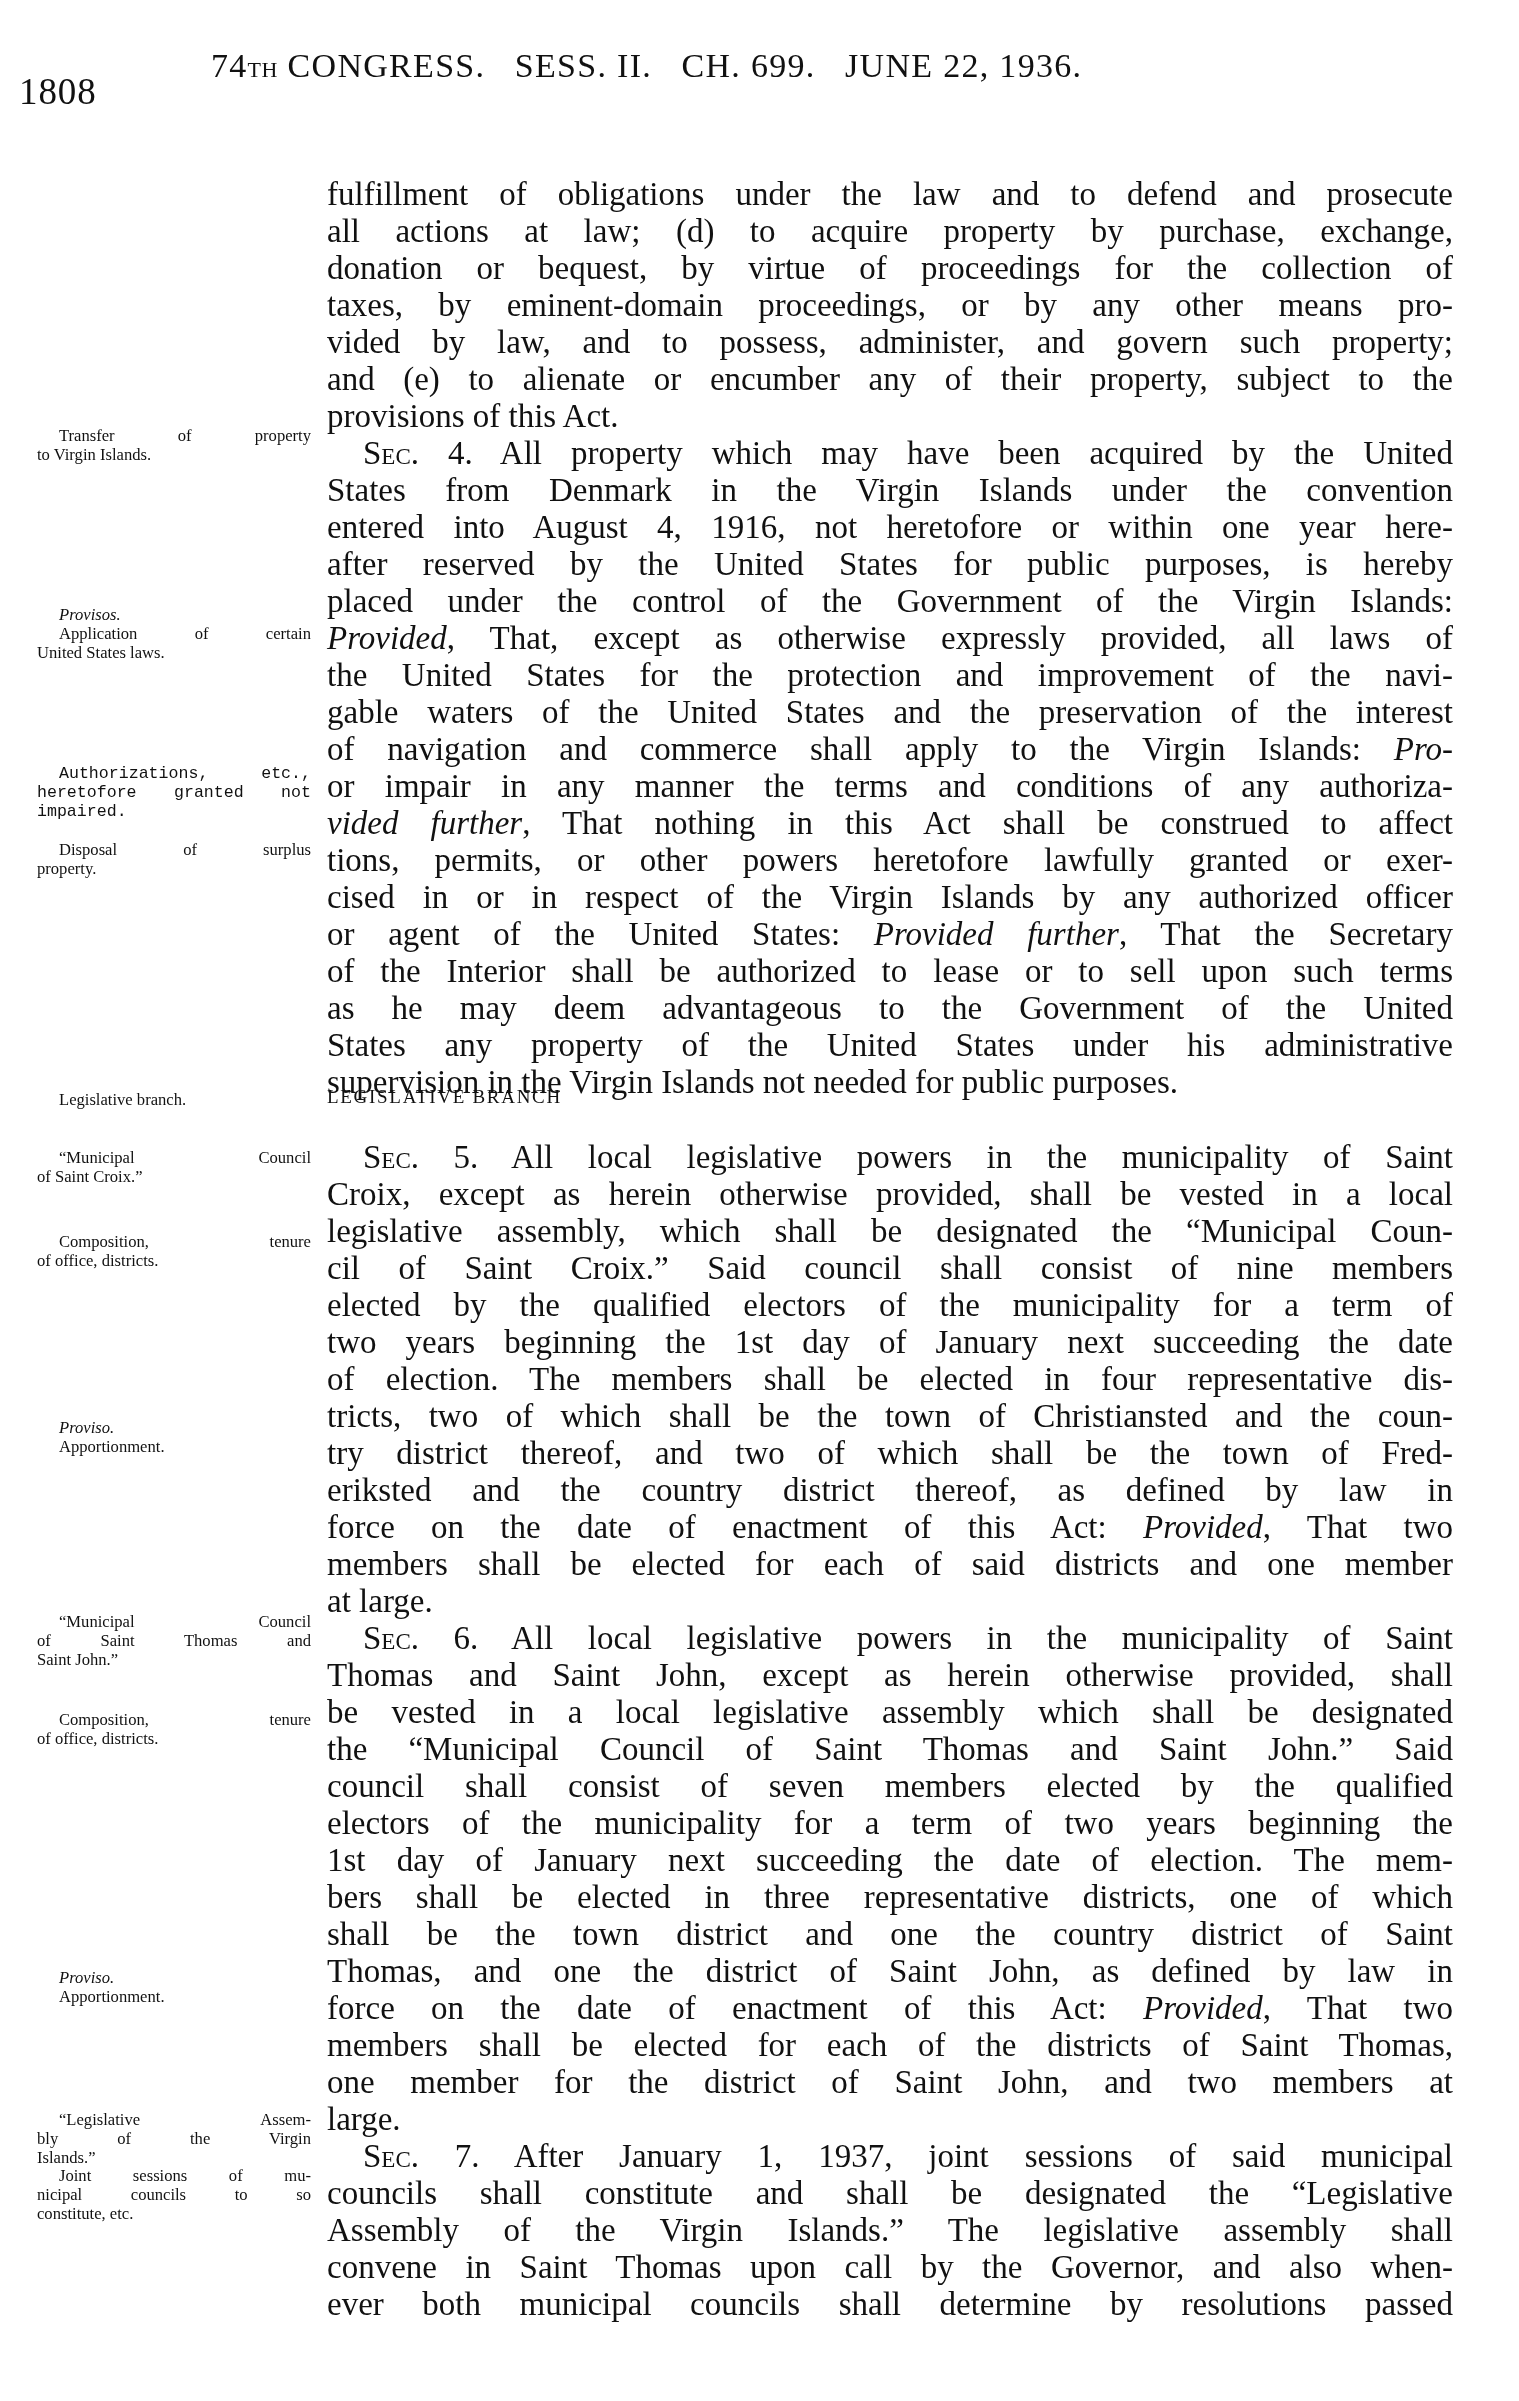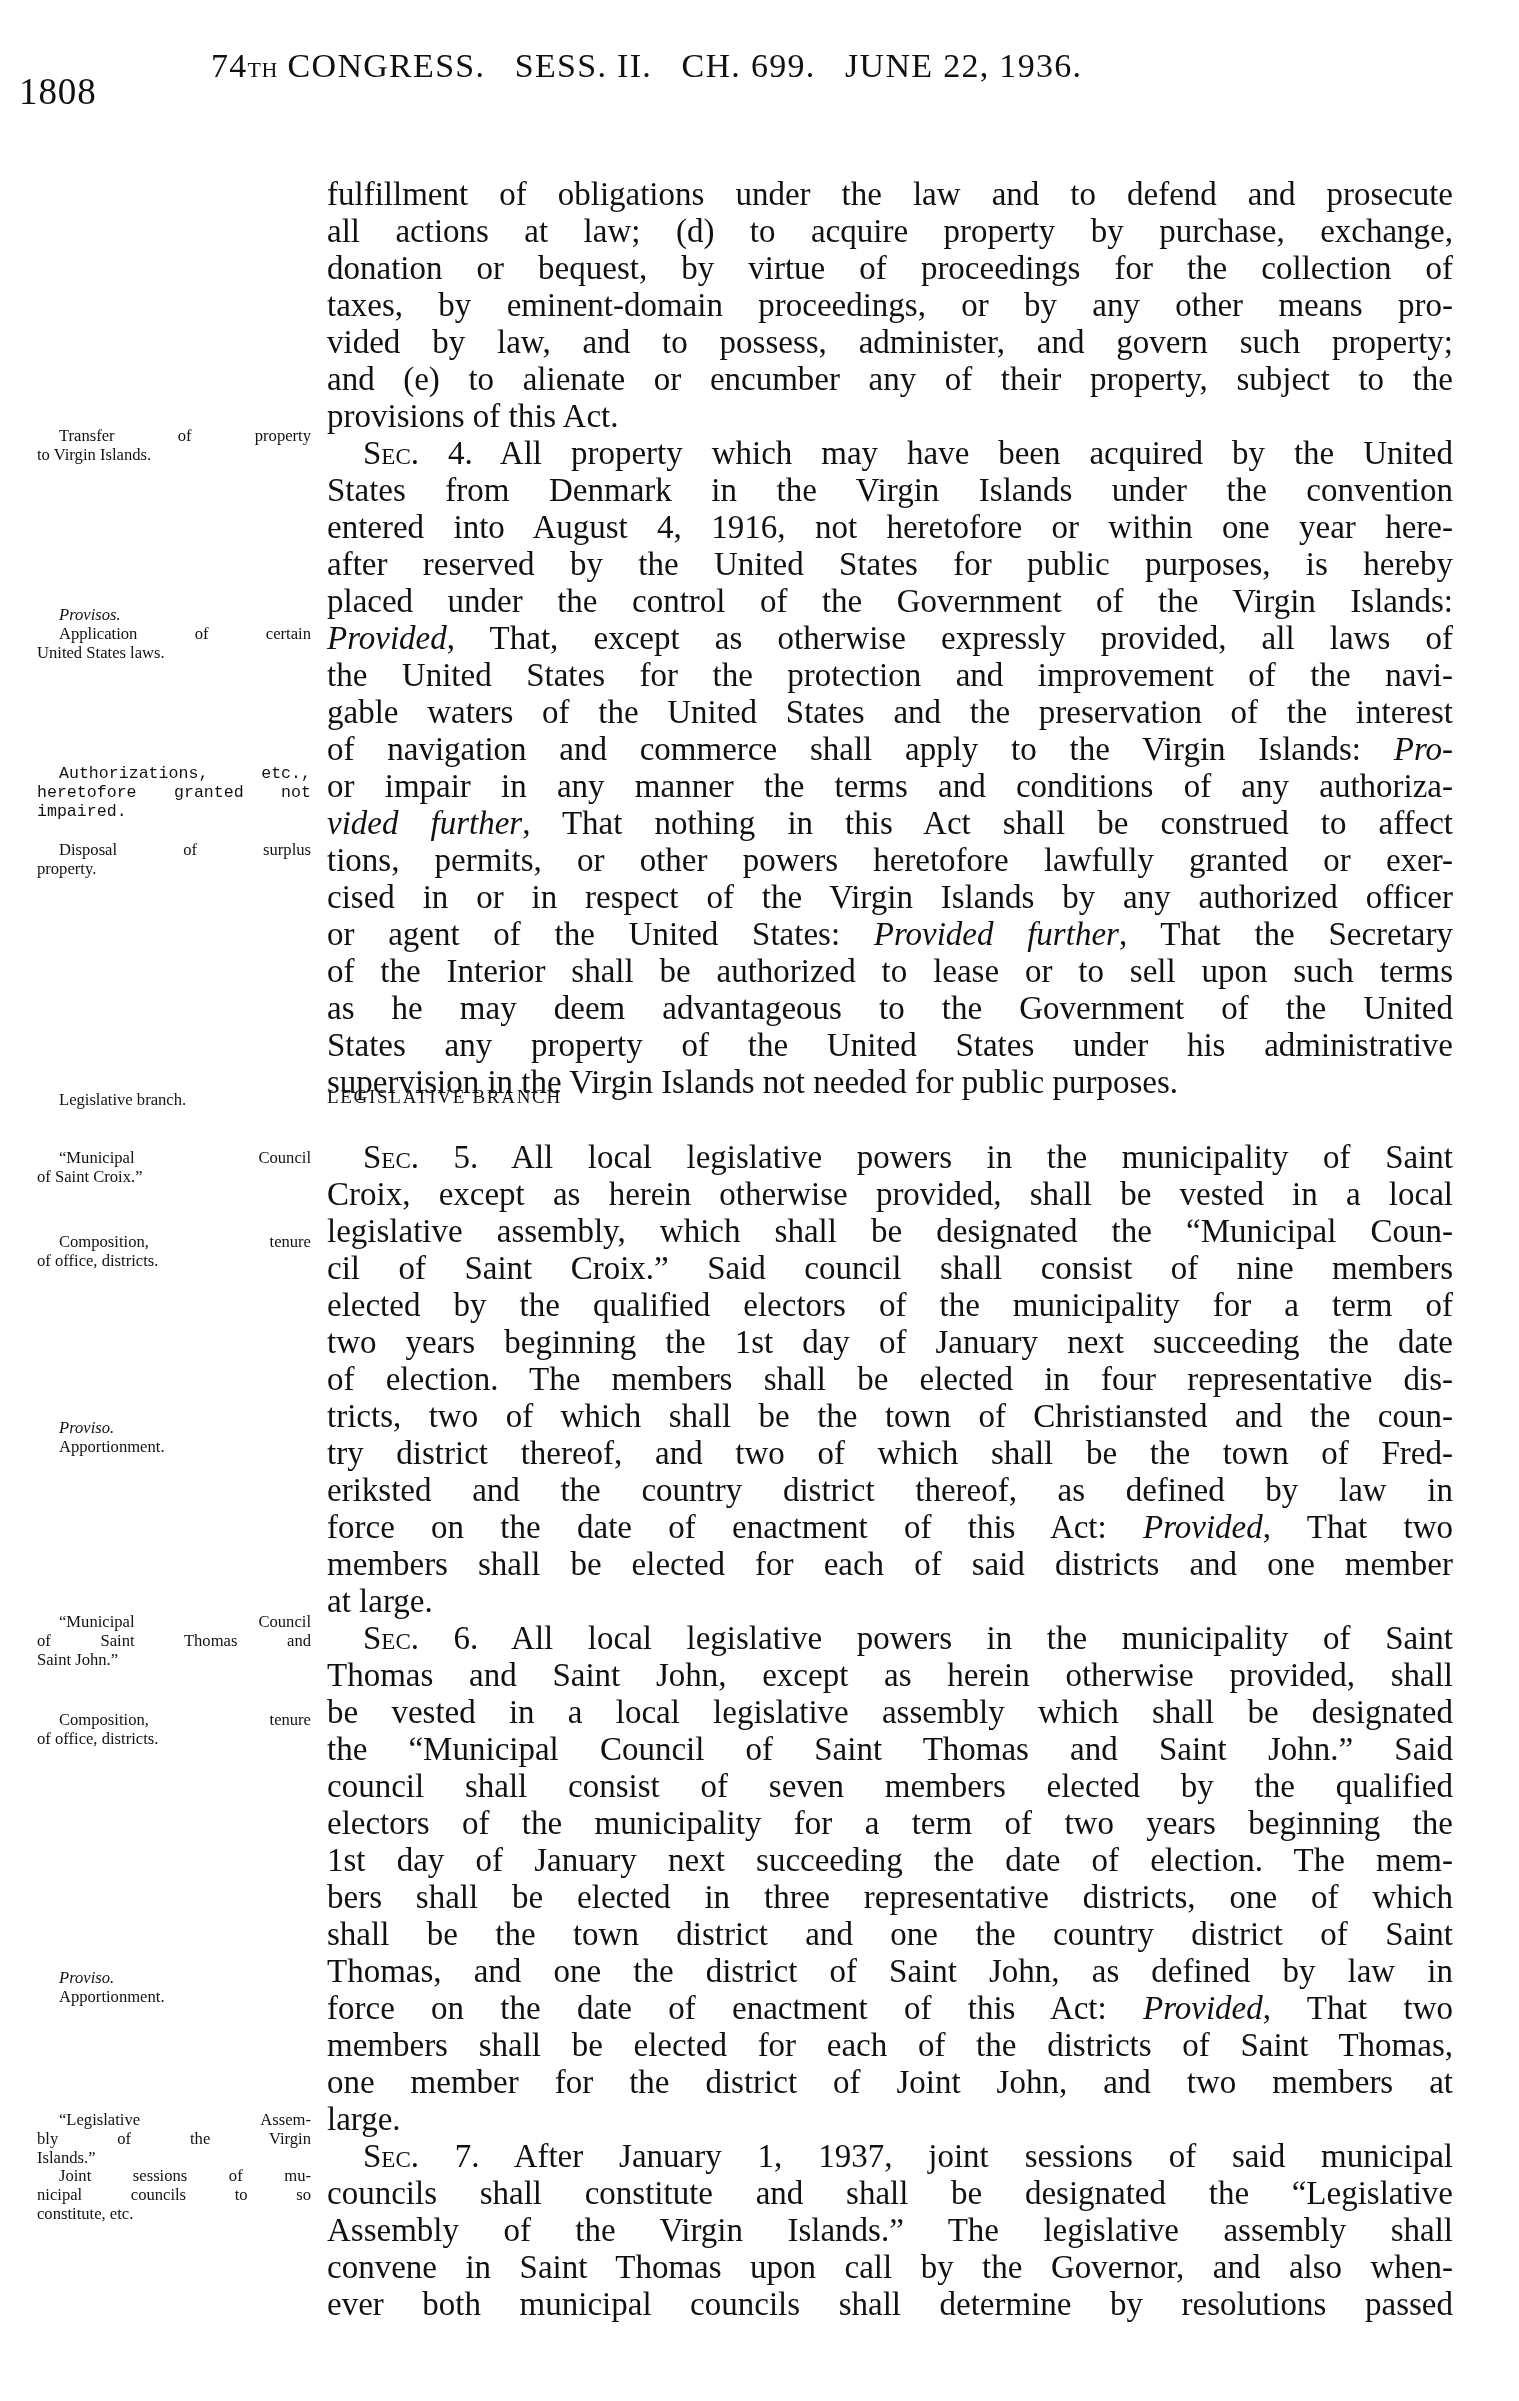"one member for the district" span.line { text: Joint -> Saint }
